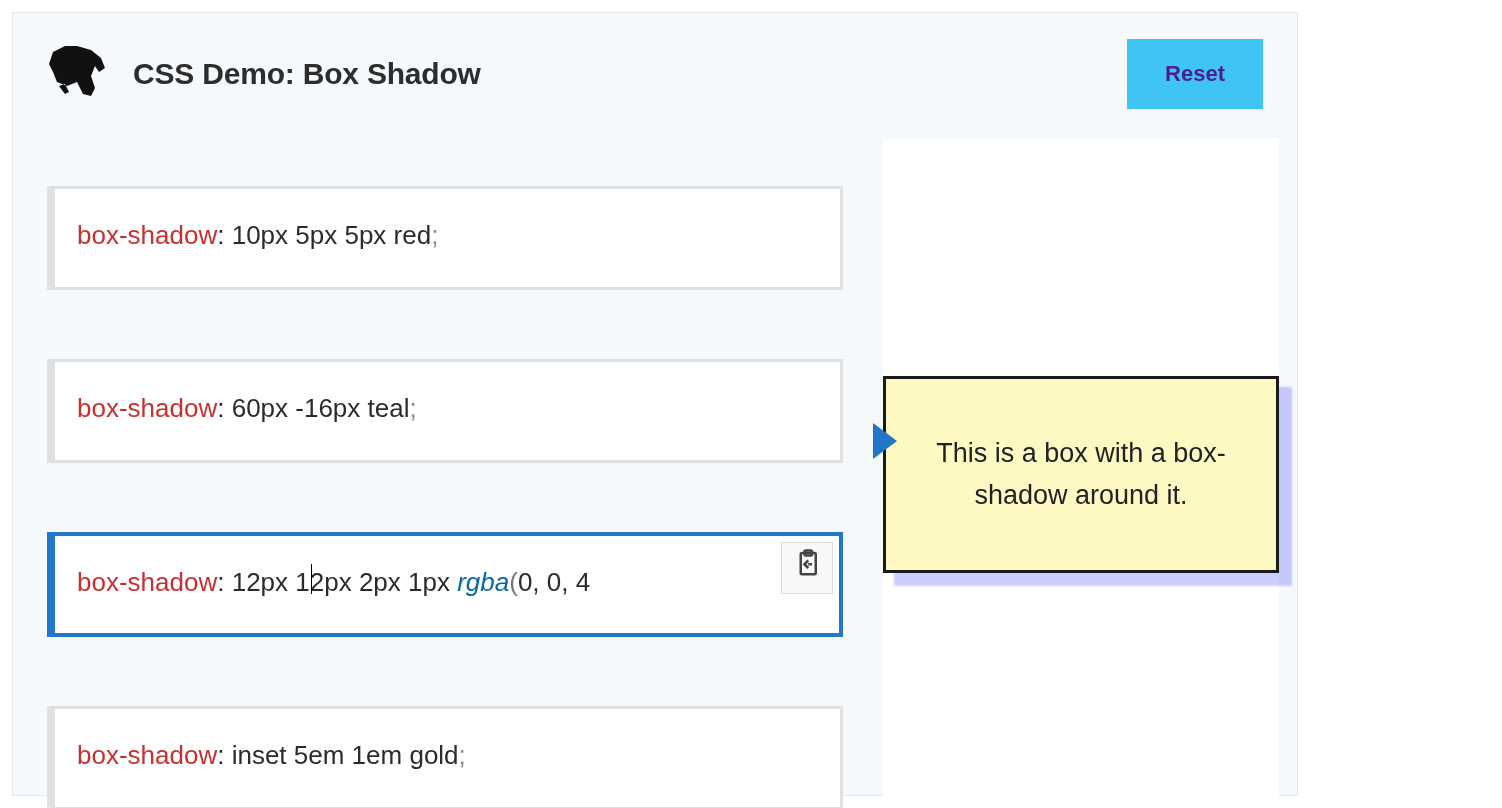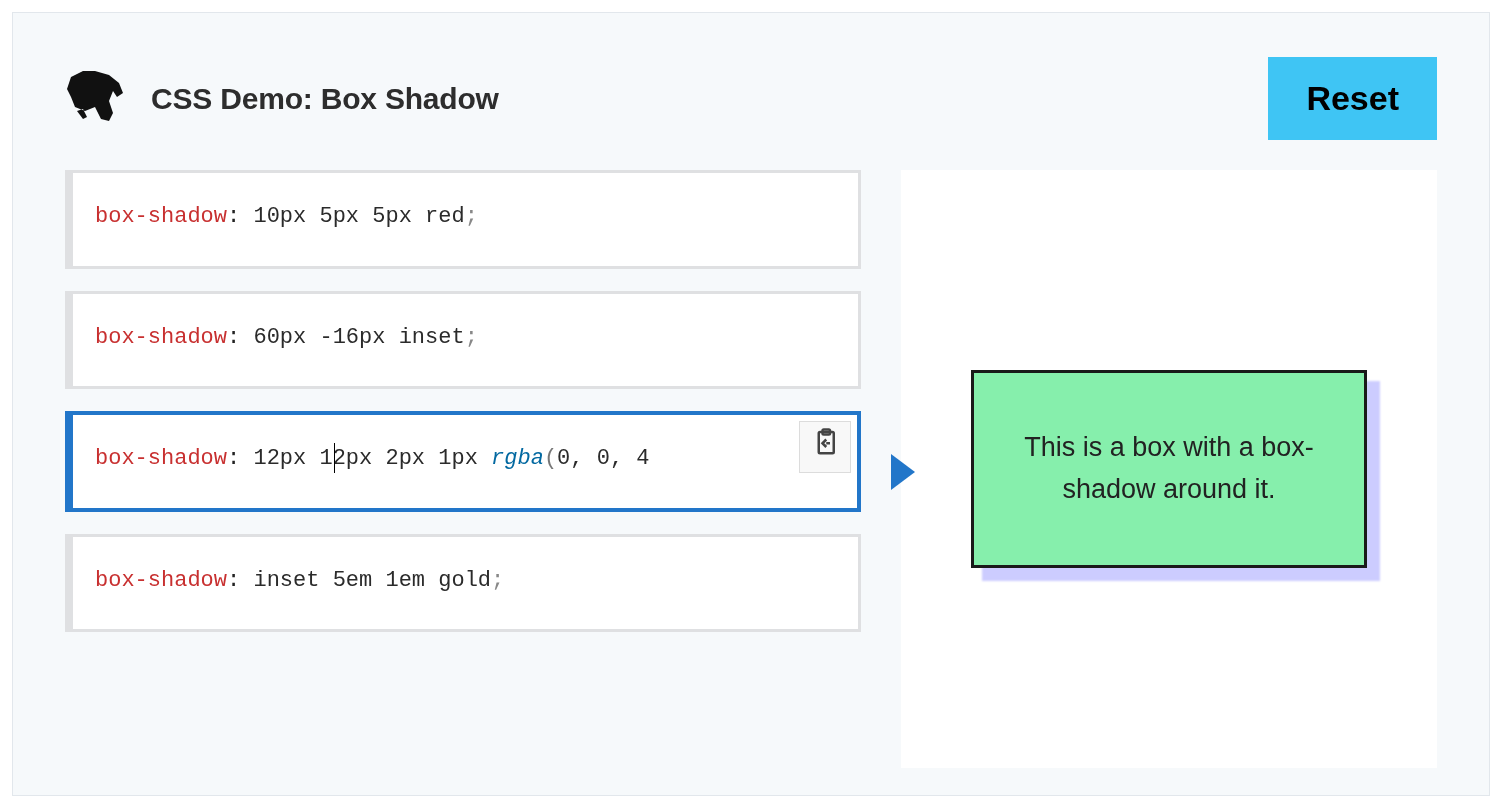"CSS Demo: Box Shadow" .demo-container { padding: 18px -> 0; width: 1478px -> 1286px }
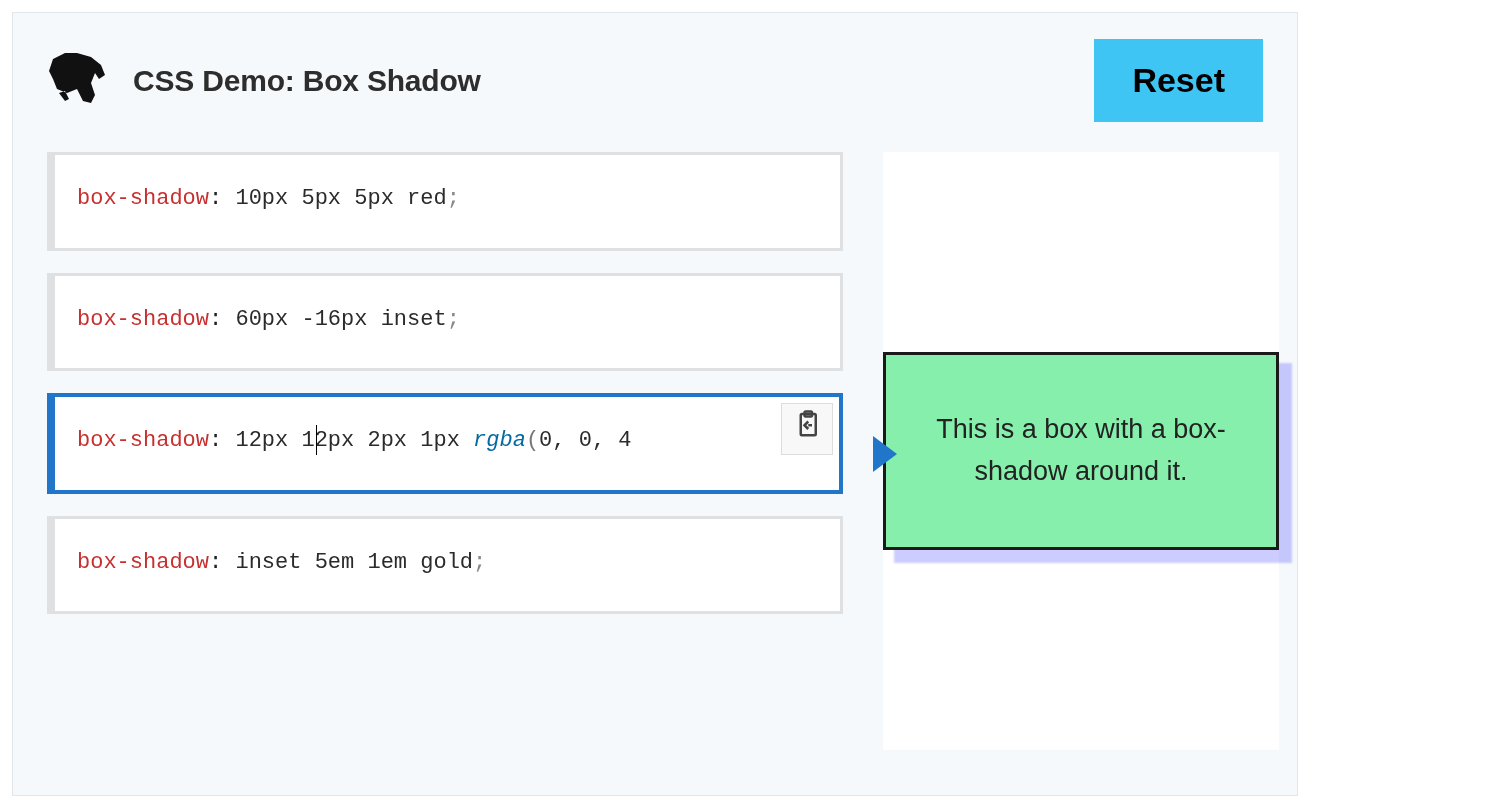"Reset" .reset-btn { color: #000000 -> #4c1d95; font-size: 34px -> 22px }
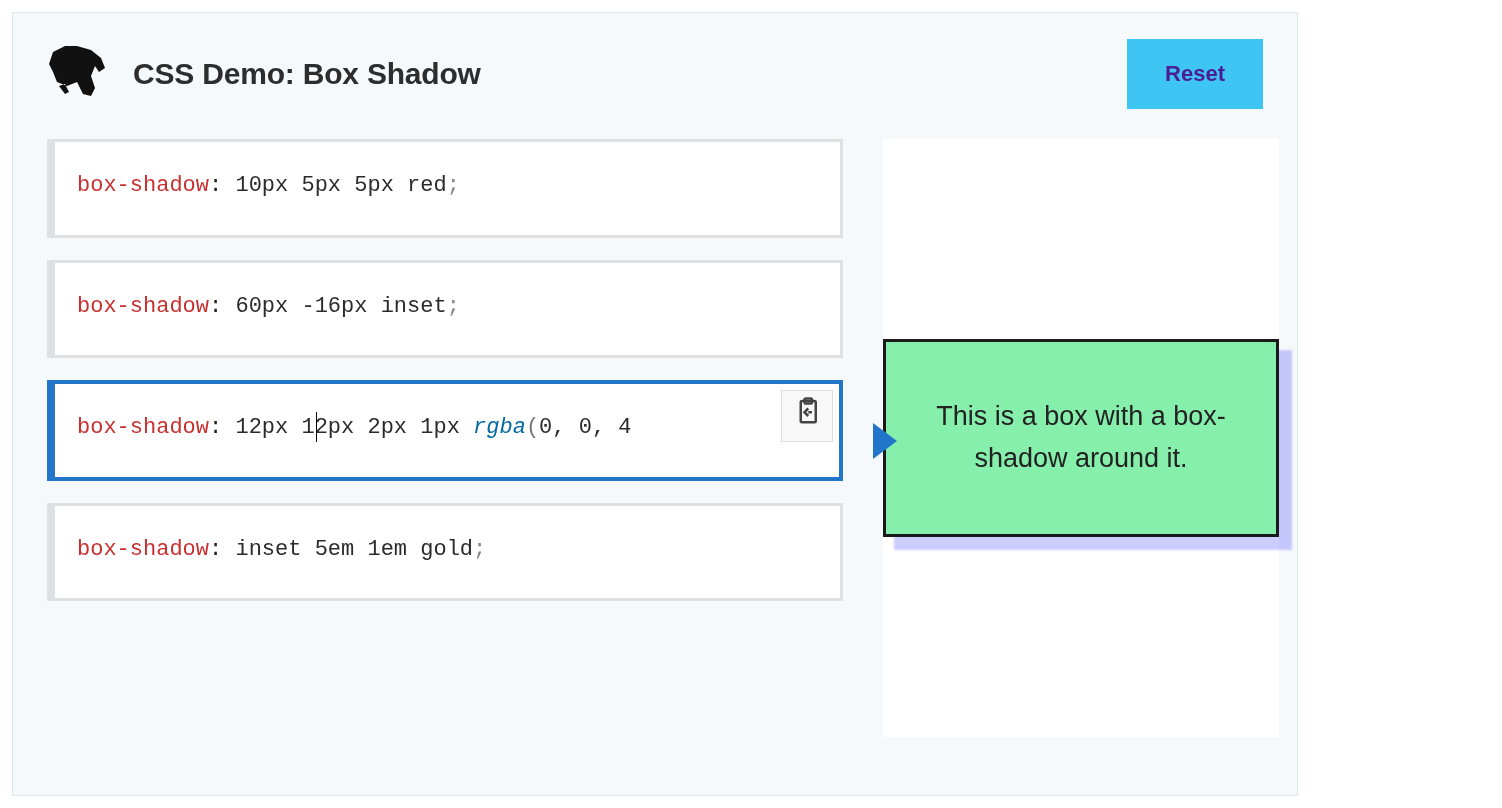"box-shadow: 10px 5px 5px red;" .choice { font-family: Liberation Mono, monospace -> Liberation Sans, sans-serif; font-size: 22px -> 26px; margin-top: none -> 47px }
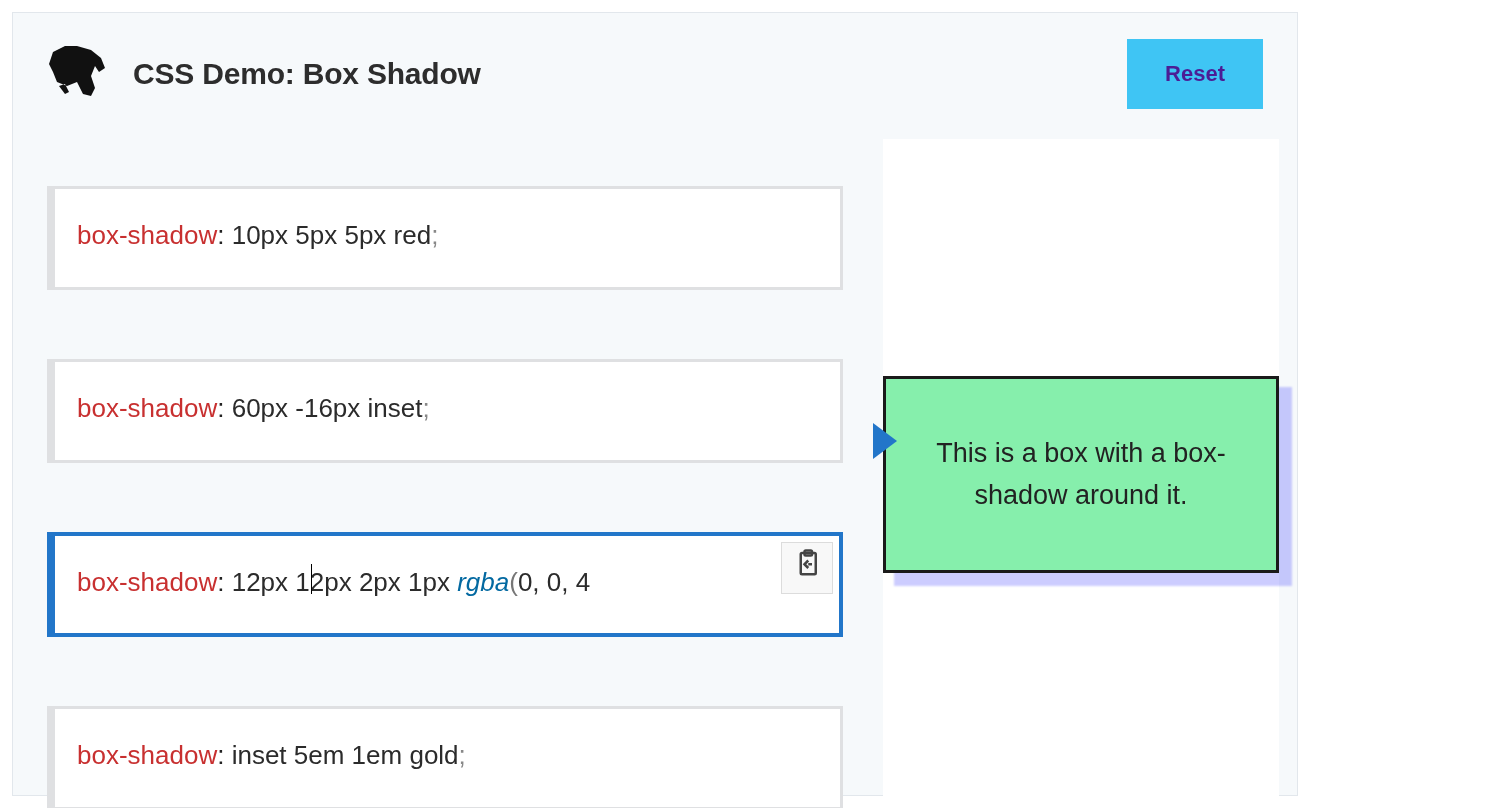"60px -16px inset" span.val { text: inset -> teal }
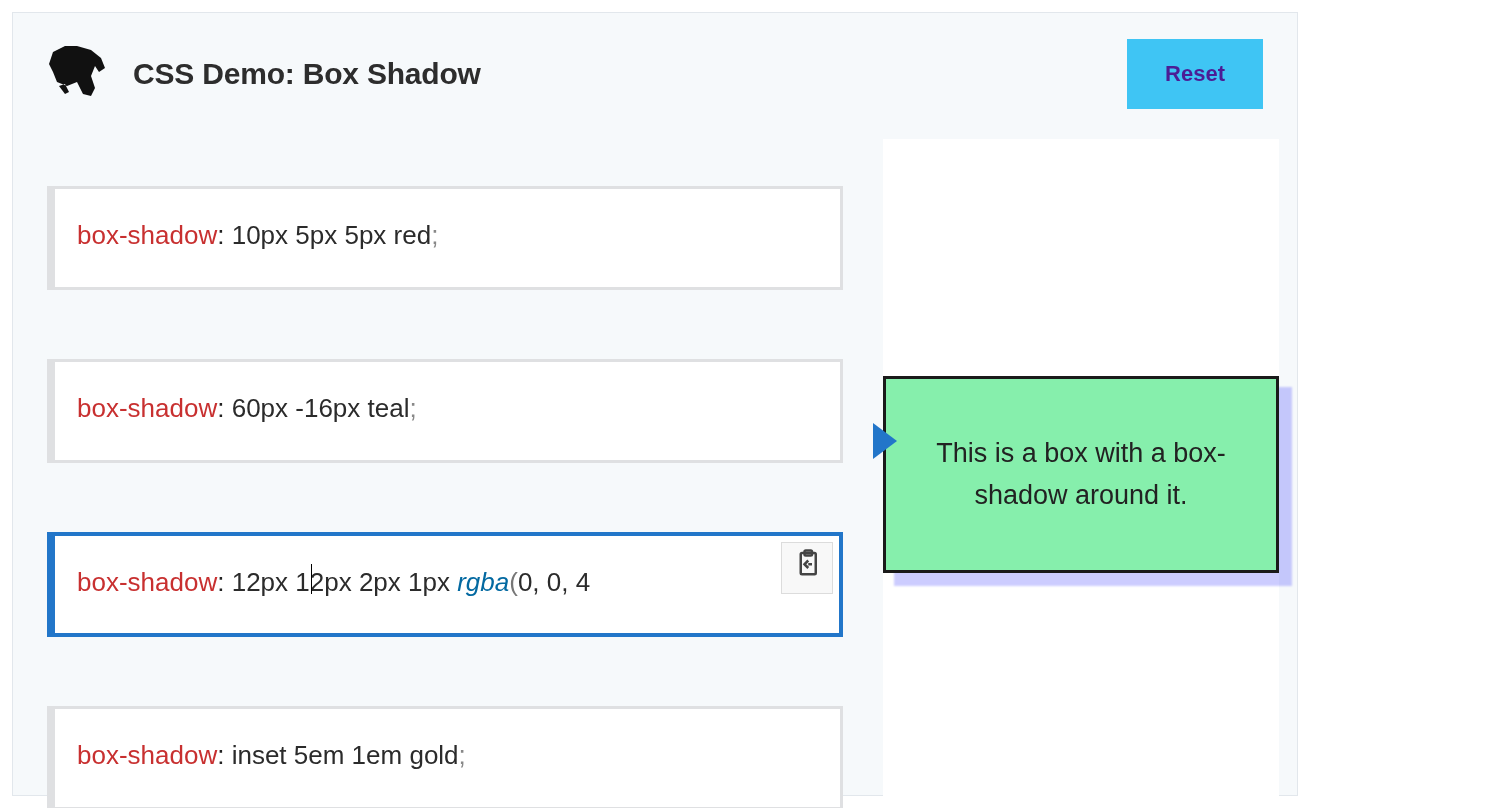"This is a box with" .preview-box { background: #86efac -> #fef9c3 }
